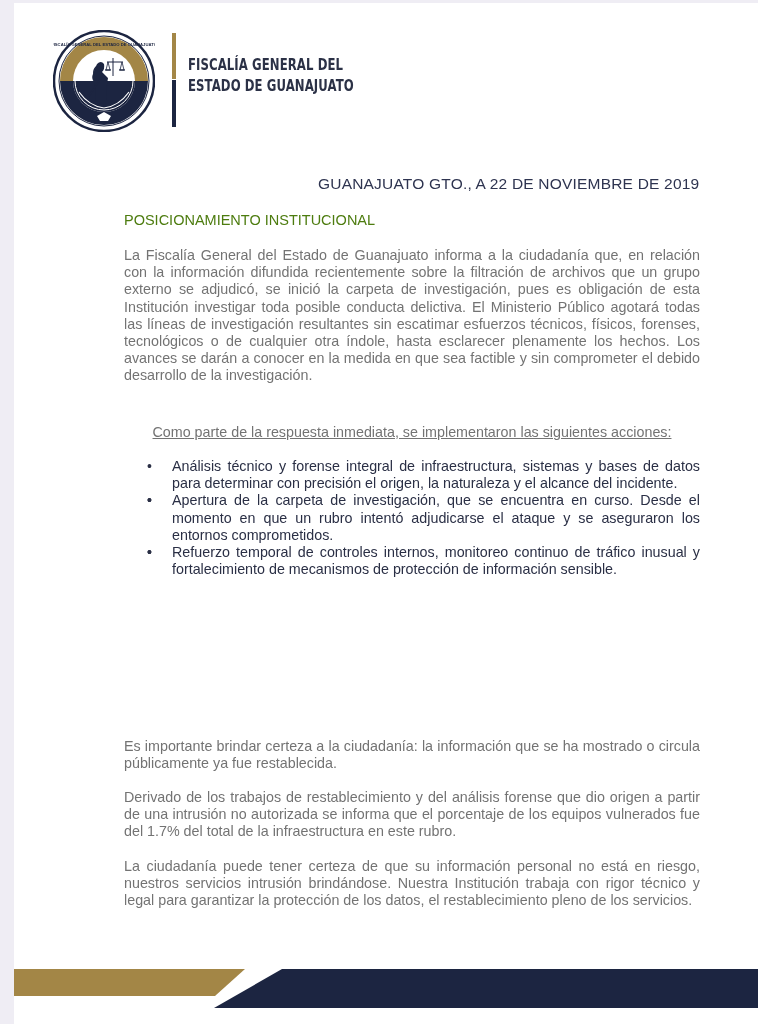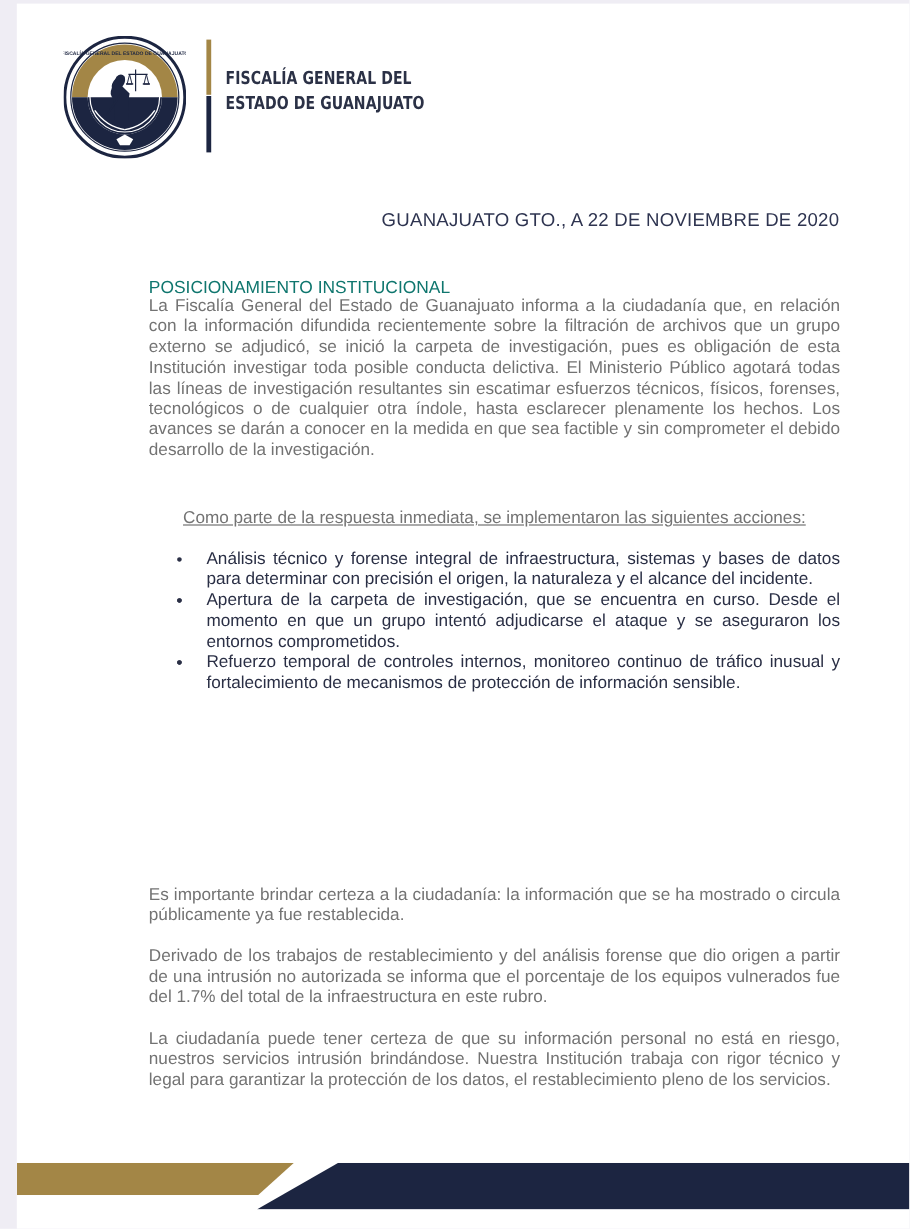"GUANAJUATO GTO., A 22 DE" div.date-line { text: 2020 -> 2019 }
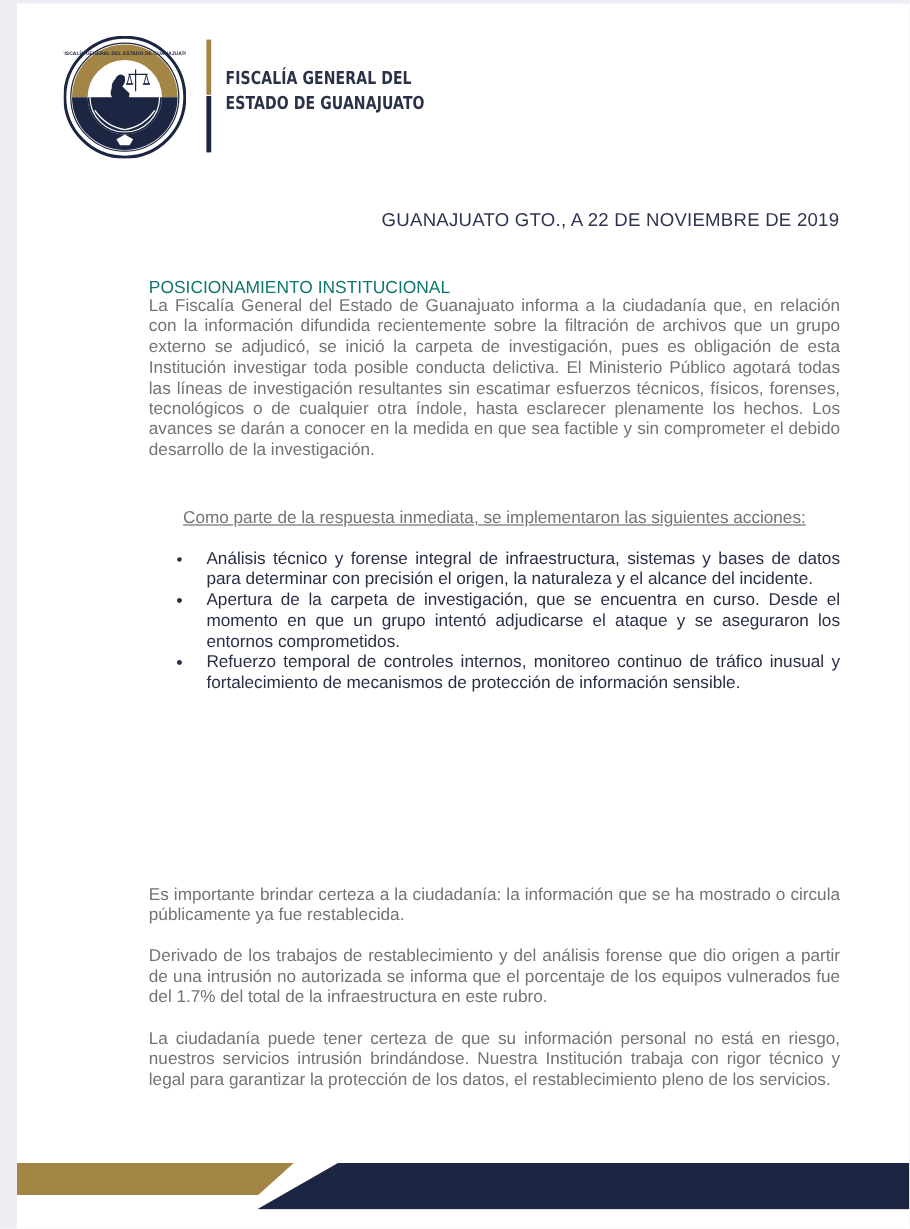"POSICIONAMIENTO INSTITUCIONAL" .heading { color: #0f766e -> #4d7c0f; margin-top: 20px -> none }
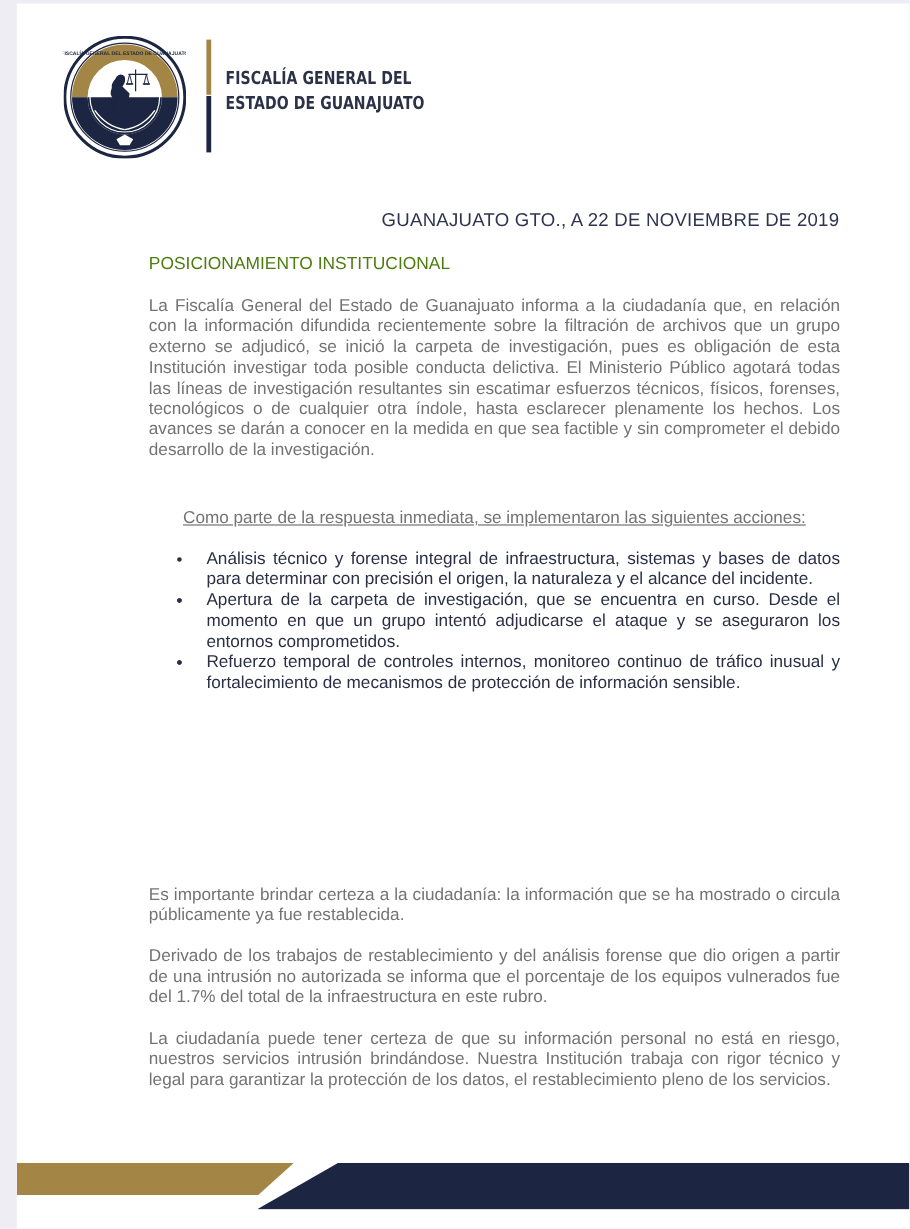"Apertura de la carpeta de" span { text: grupo -> rubro }
